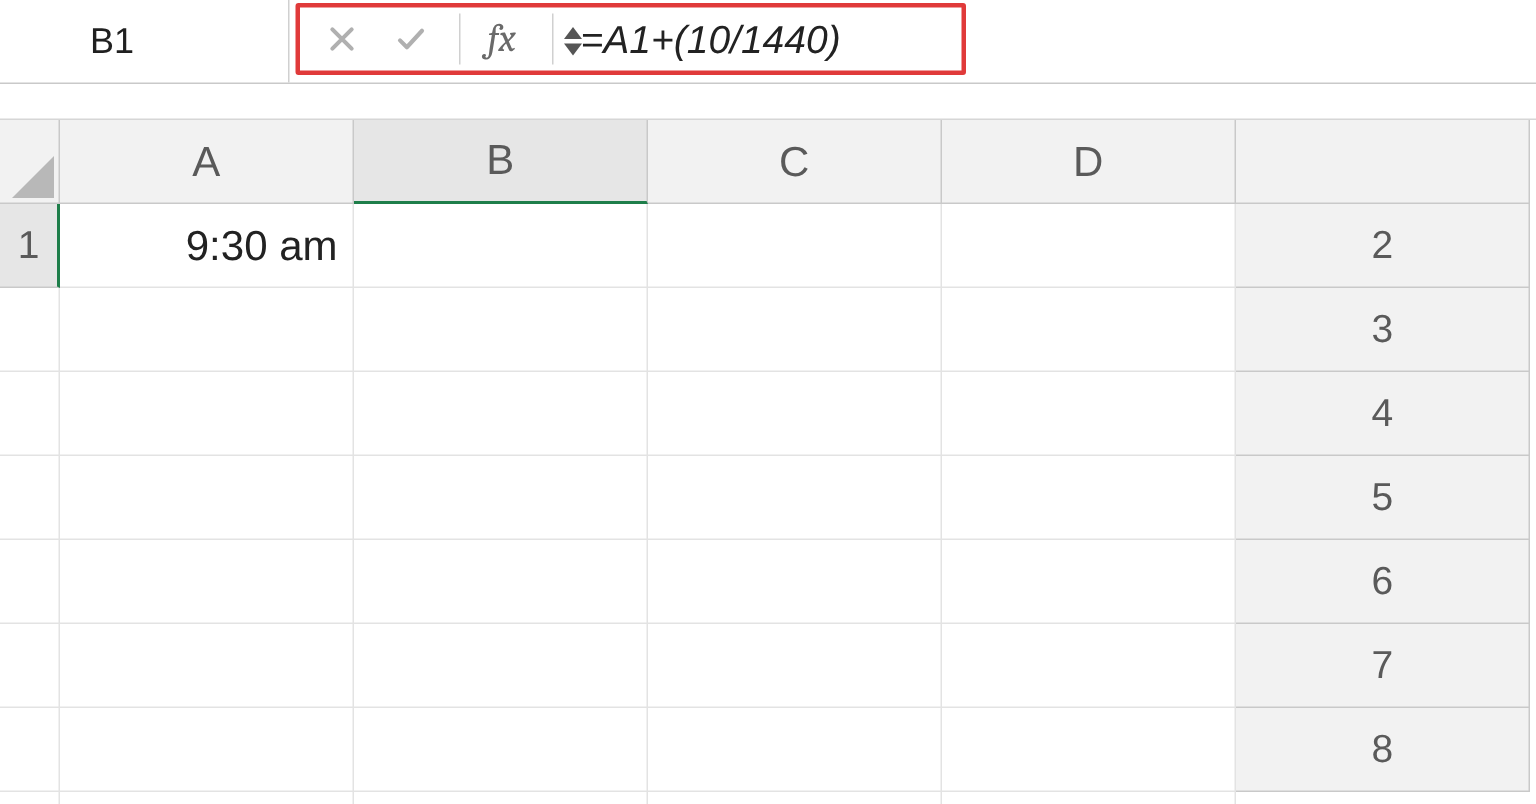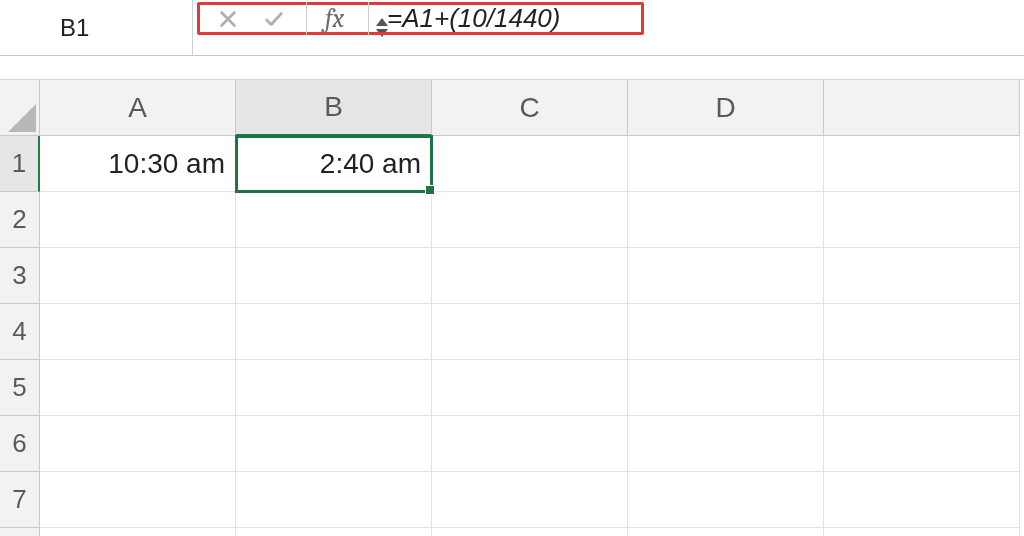"fx" .fx-group { height: 33px -> 48px }
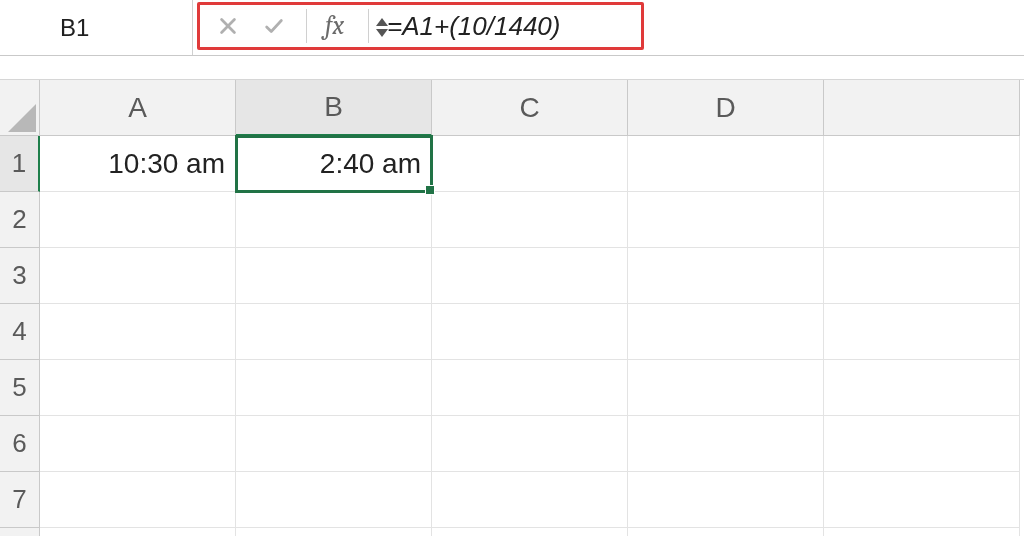"10:30 am" div.cell { text: 10:30 -> 9:30 }
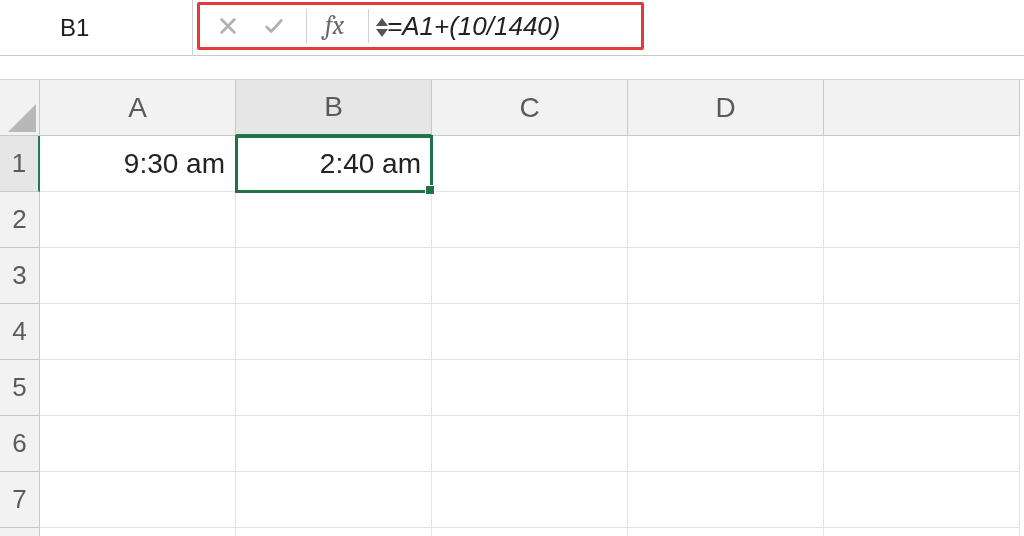"2:40 am" div.cell { html: <div>2:40 am</div> -> none }
